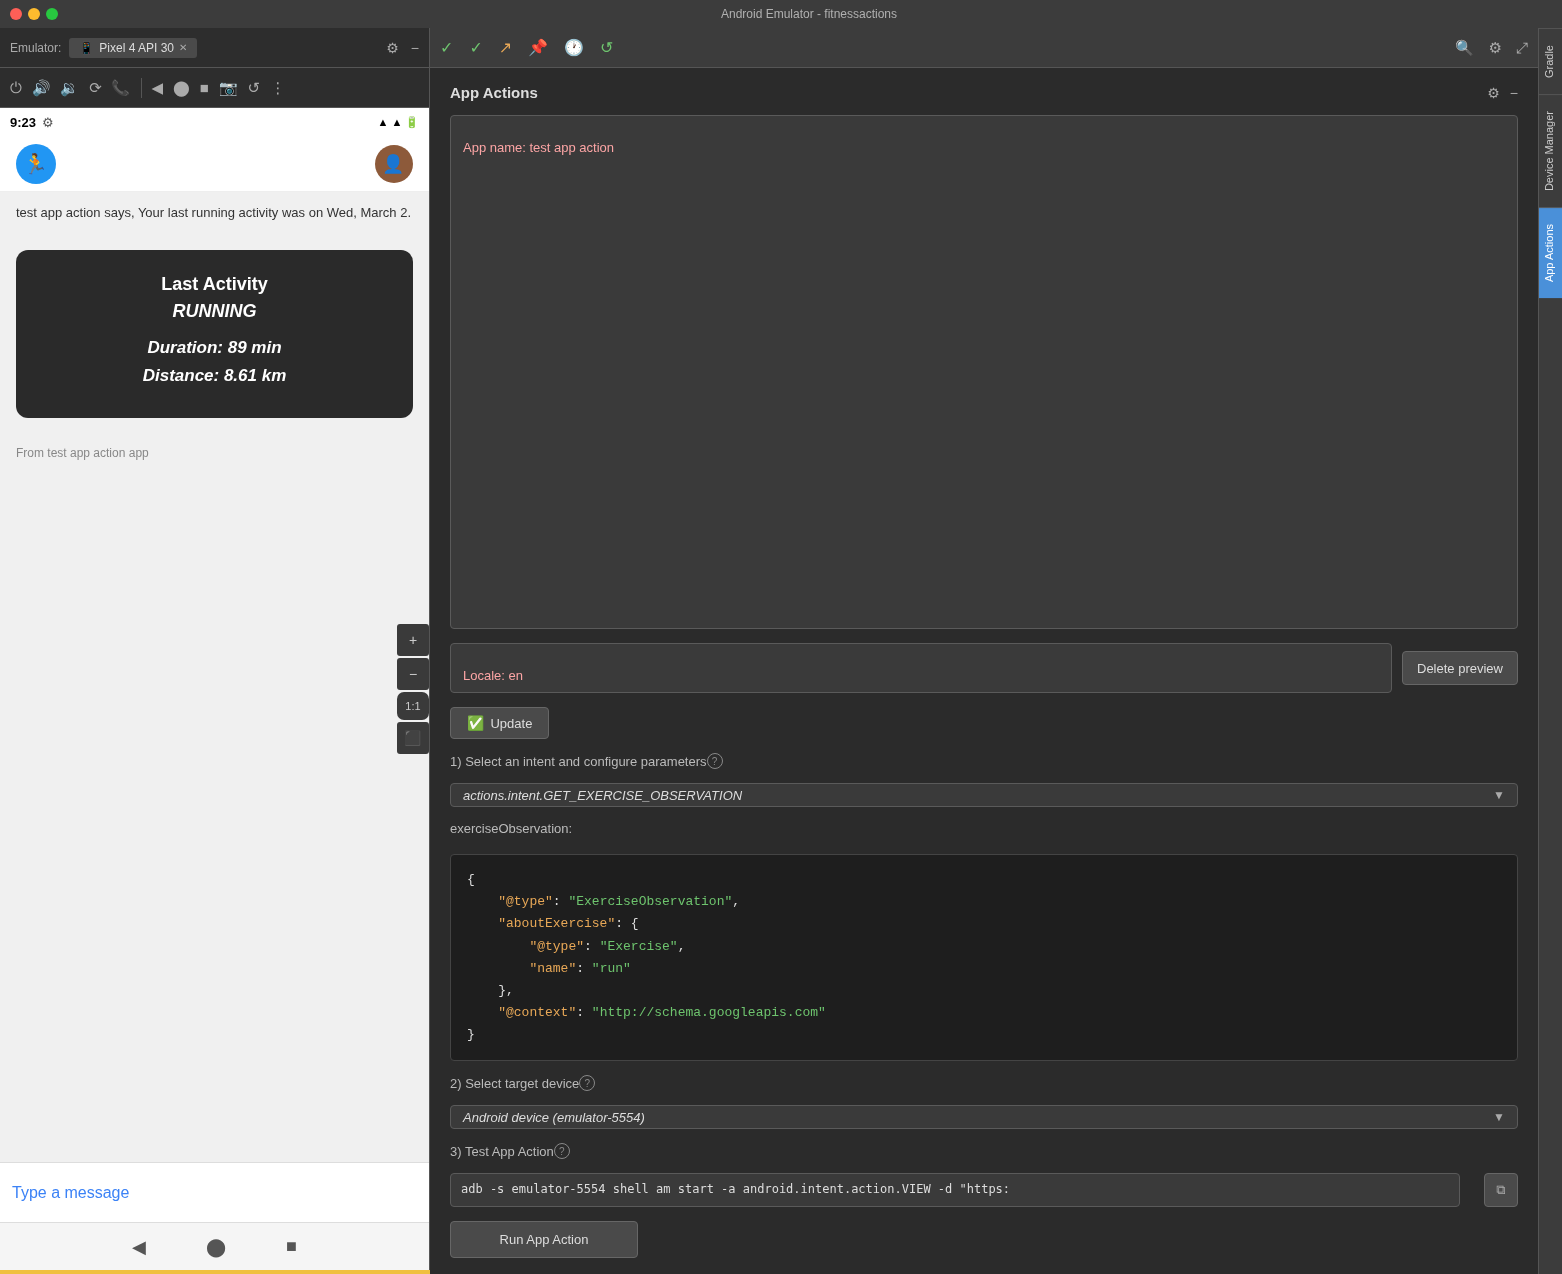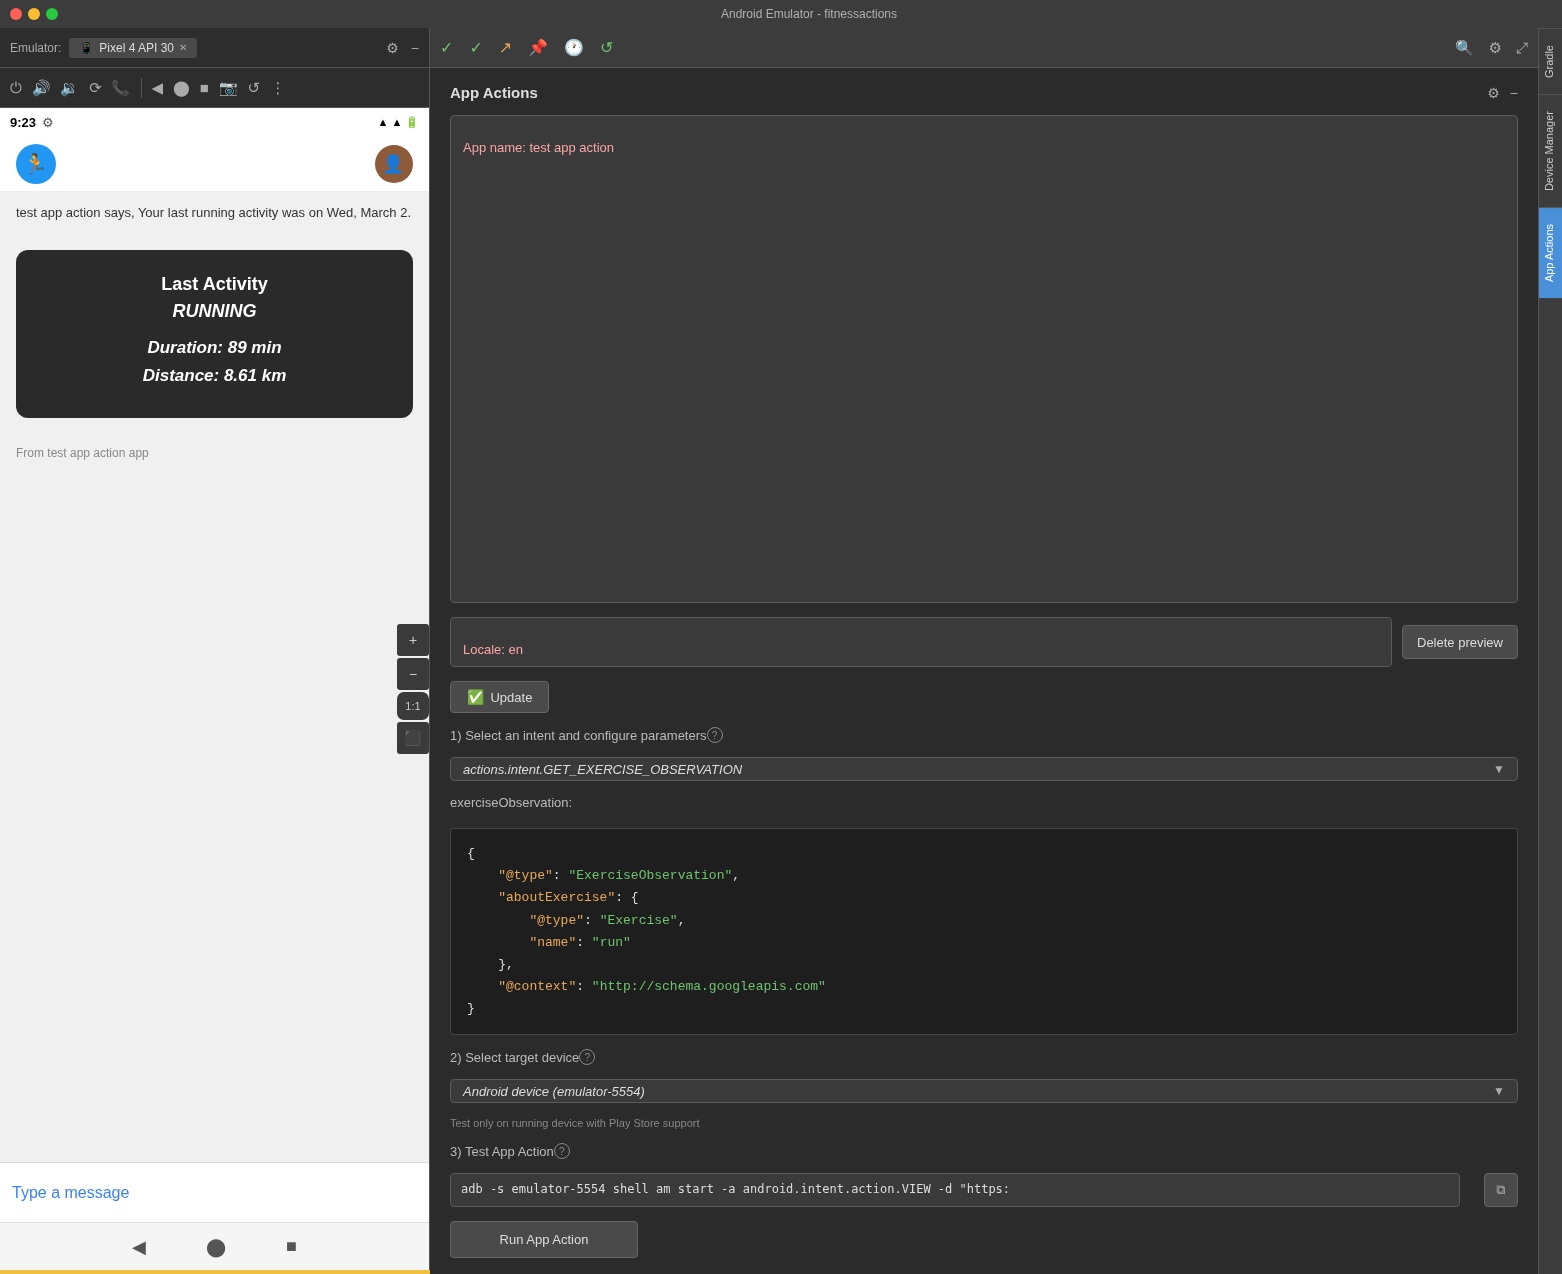"Test only on running device" div.hint-text { html: <div>Test only on running device with Play Store support</div> -> none }
